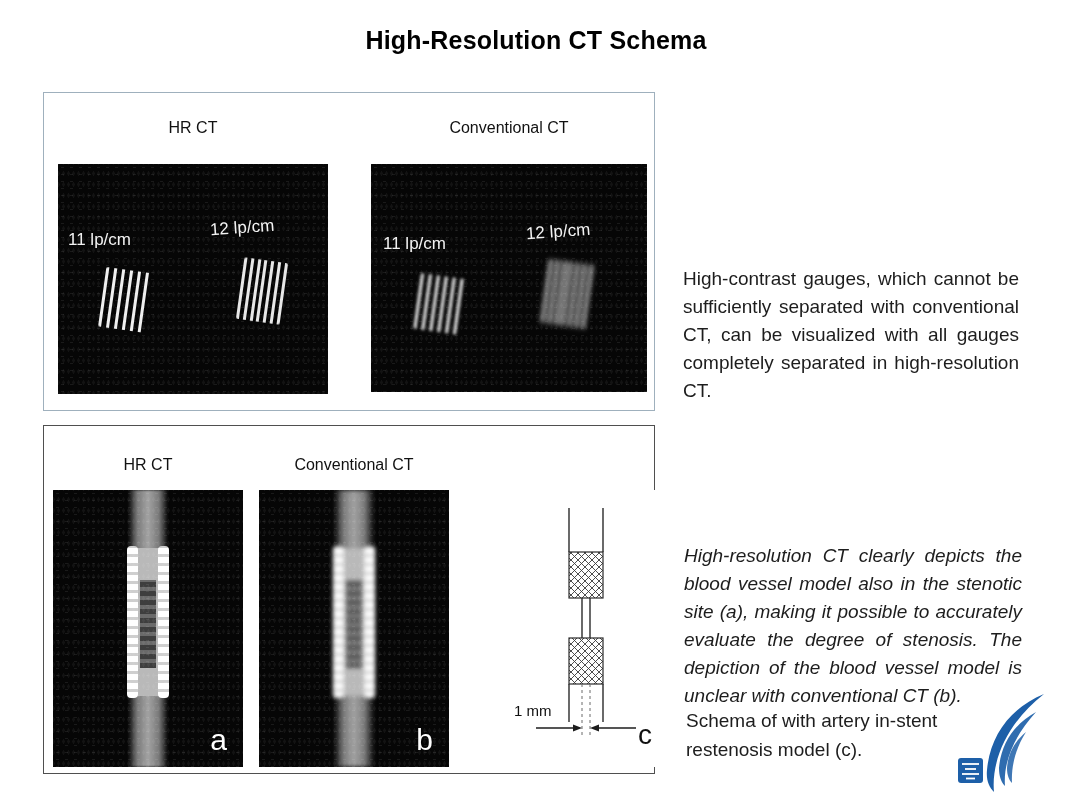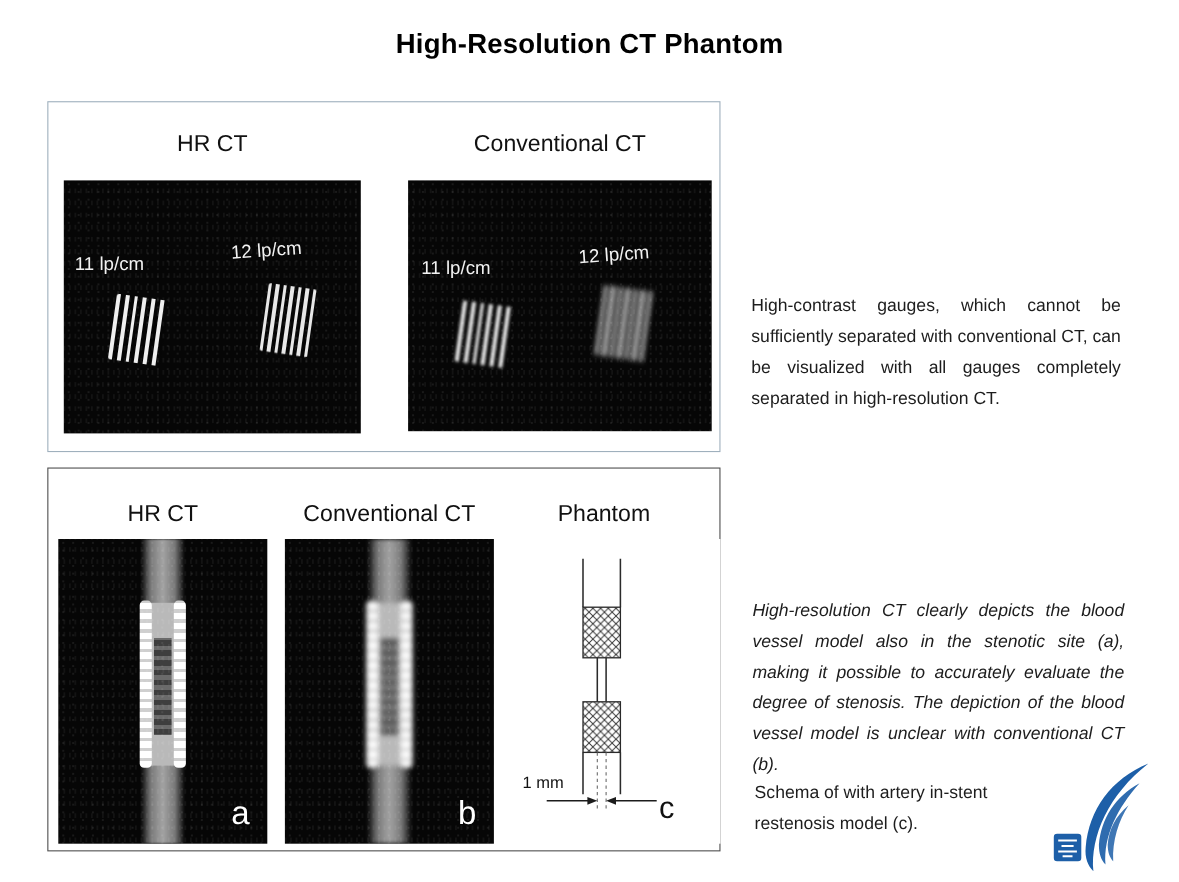"High-Resolution CT Phantom" div.abs { text: Phantom -> Schema }
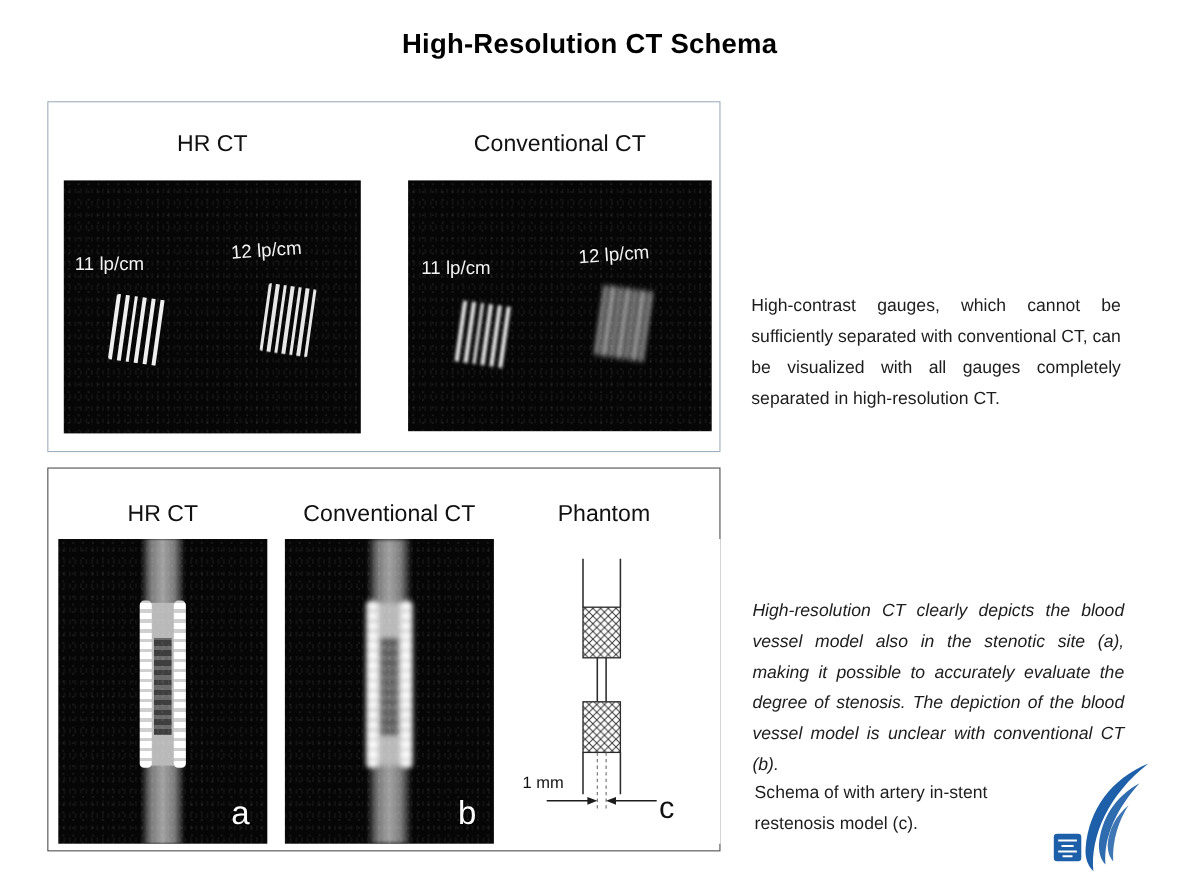"HR CT" .col-label { font-size: 21px -> 16px }
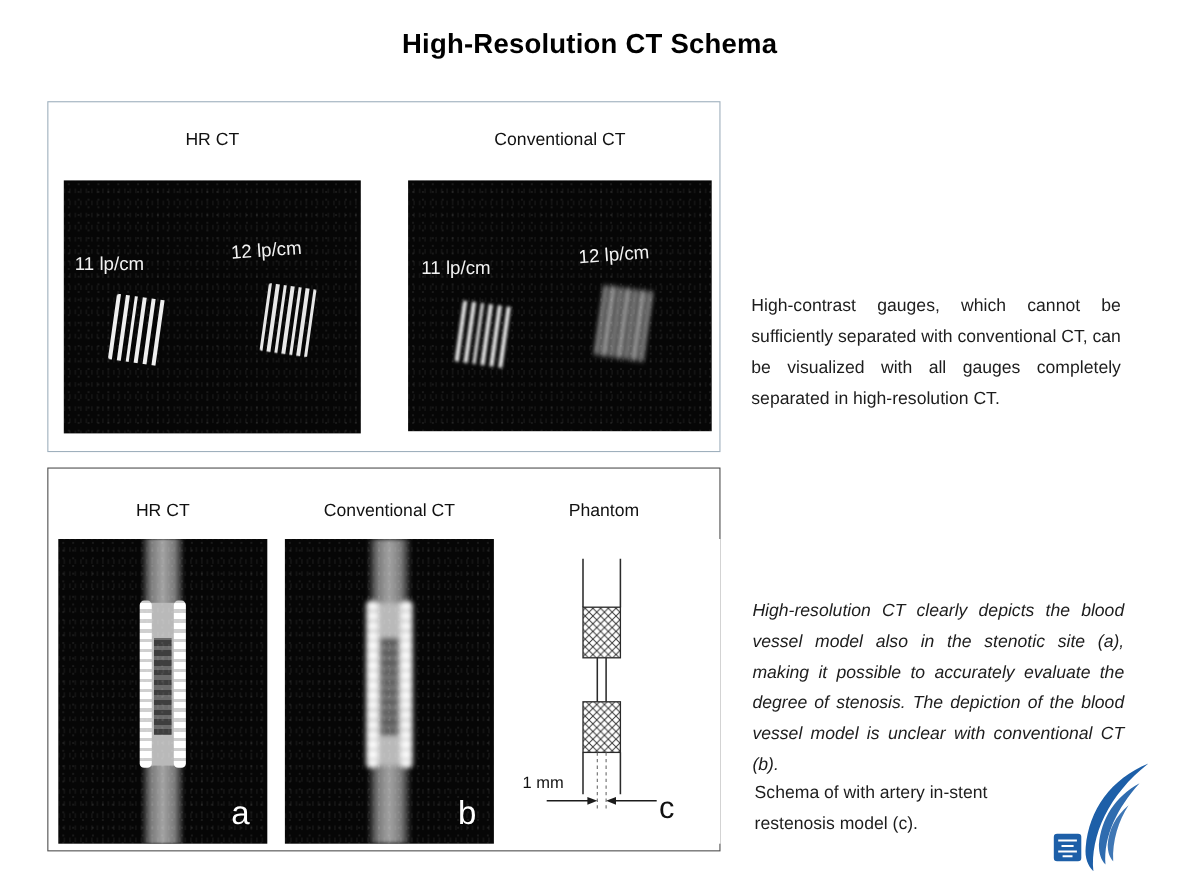"High-contrast gauges, which cannot be" .caption { font-size: 16px -> 19px }
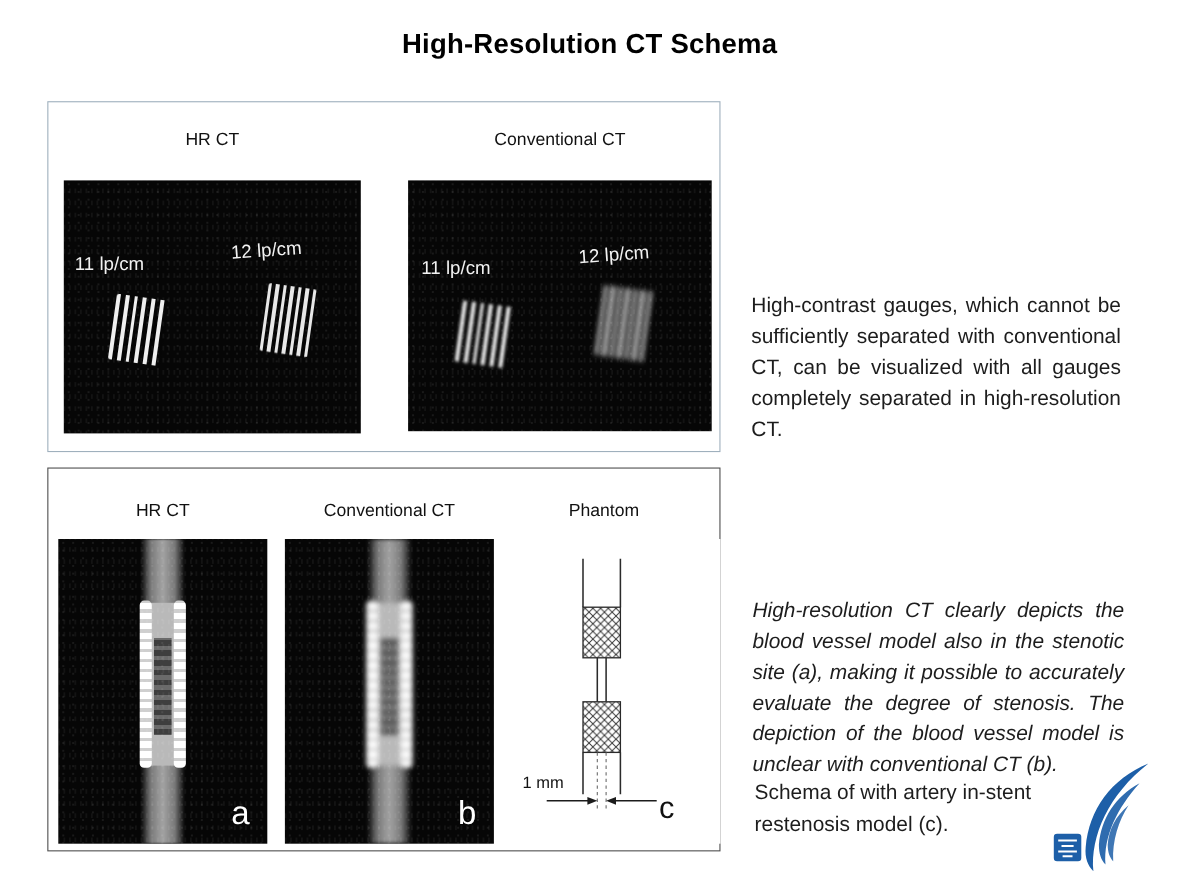"Phantom" div.abs { html: <div>Phantom</div> -> none }
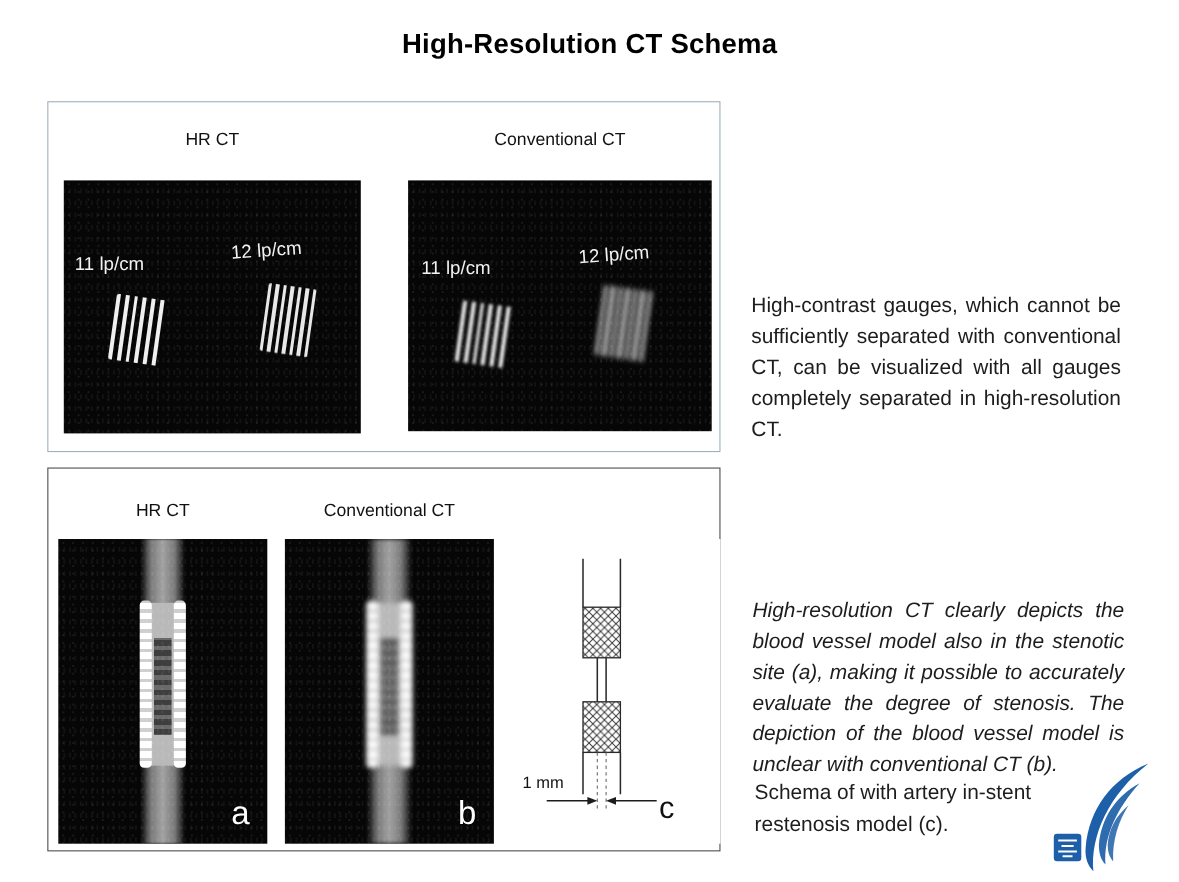"1 mm" .phantom-box { margin-left: none -> 39px }
